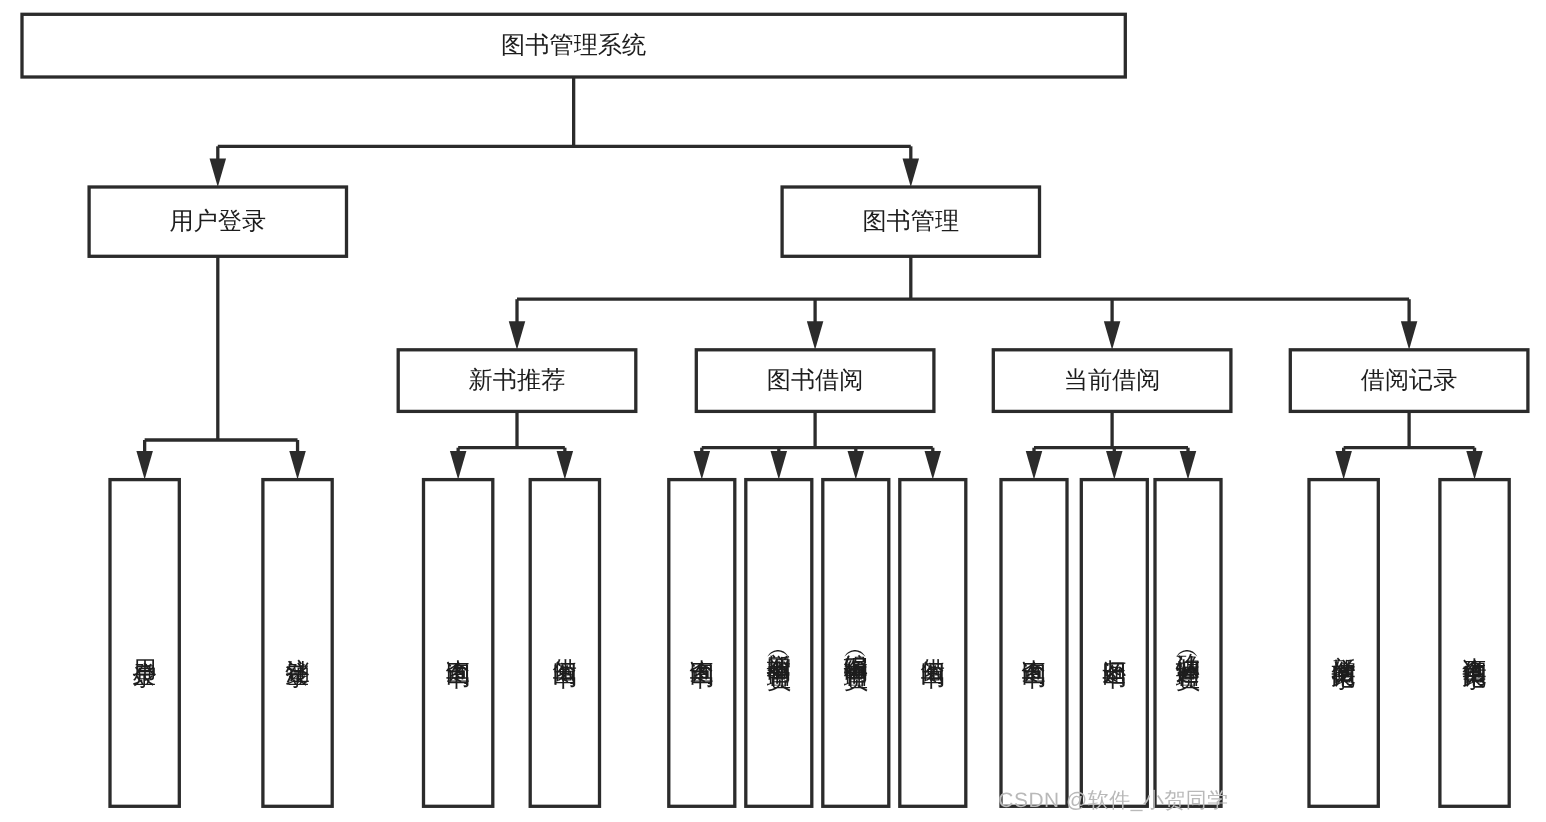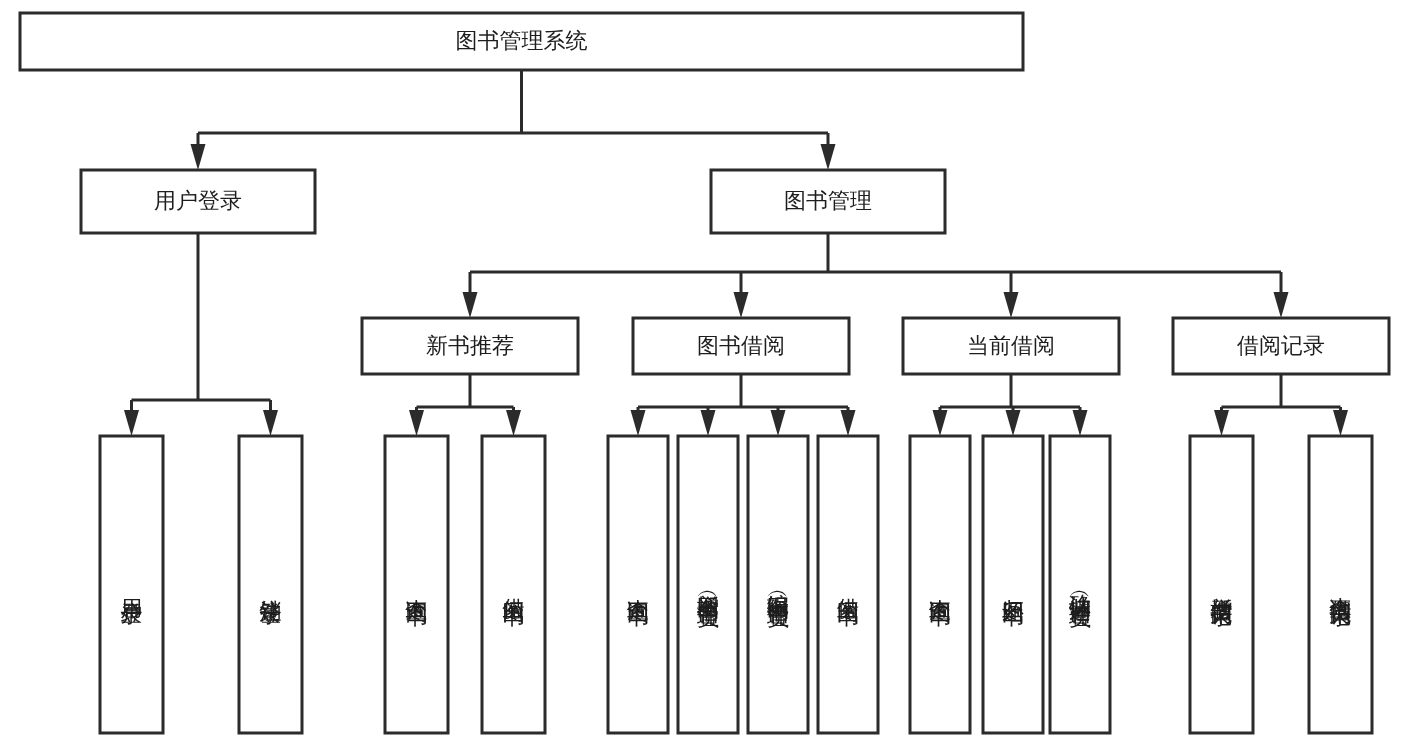"CSDN @软件_小贺同学" div.watermark { html: none -> <div>CSDN @软件_小贺同学</div> }
